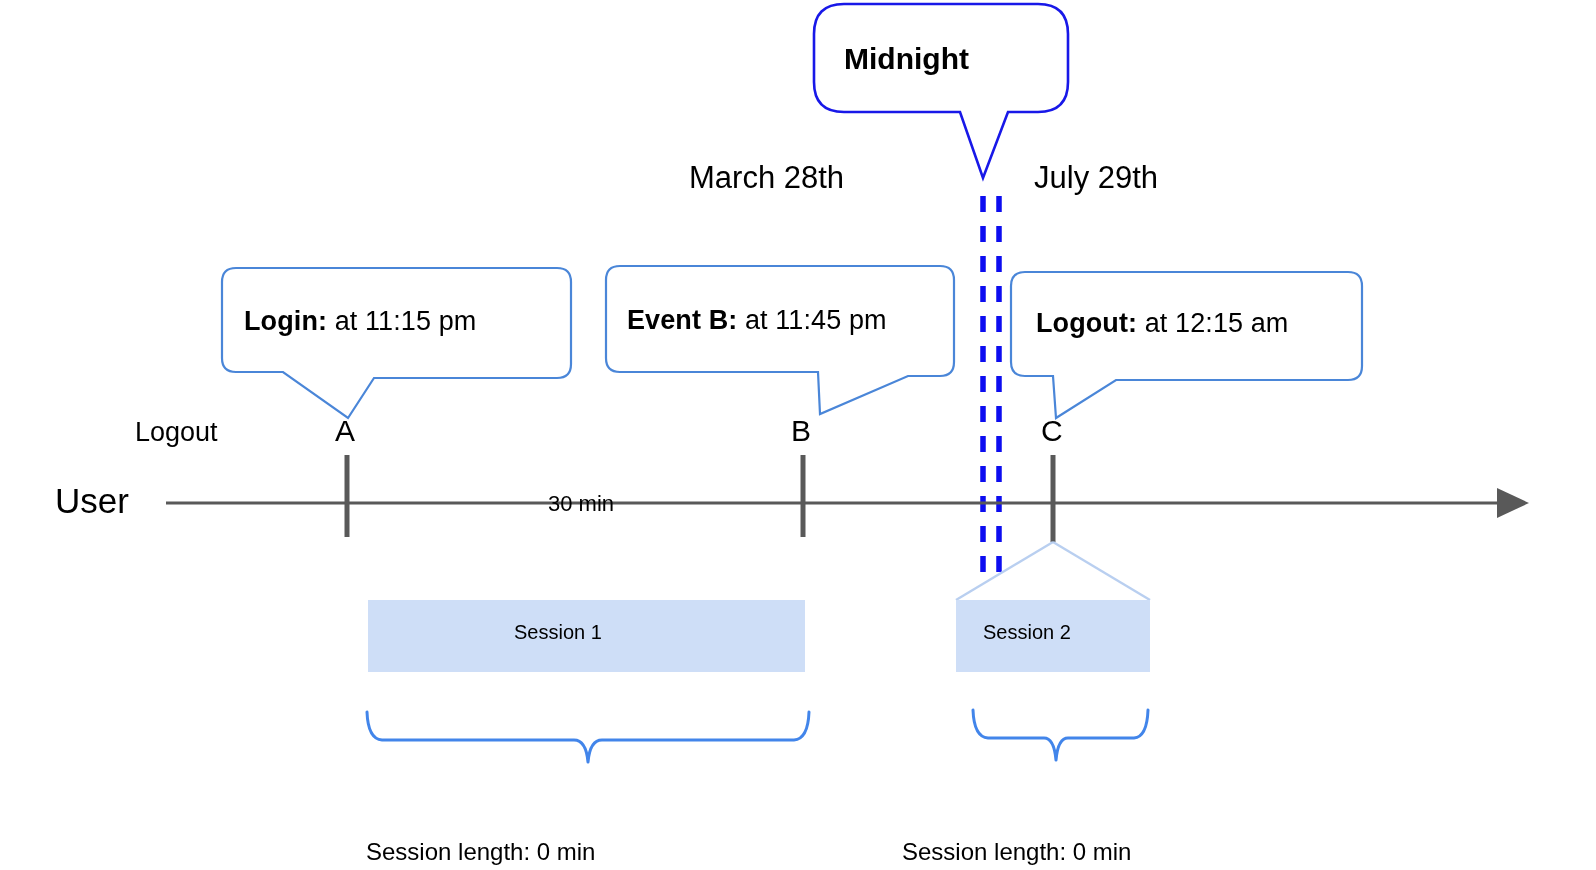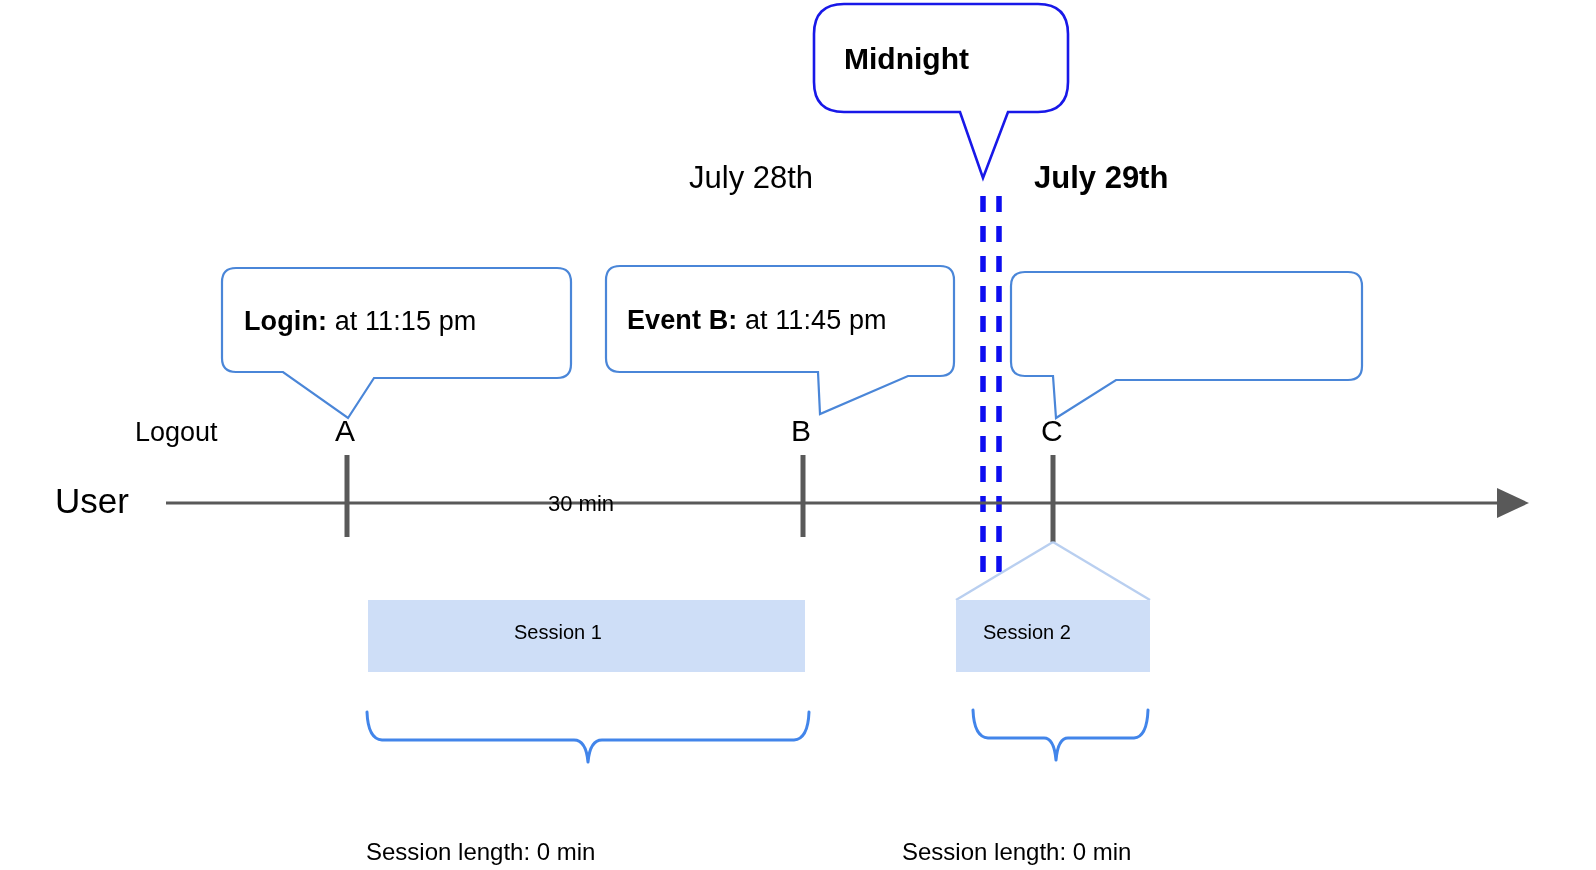"July 28th" div.lbl { text: July -> March }
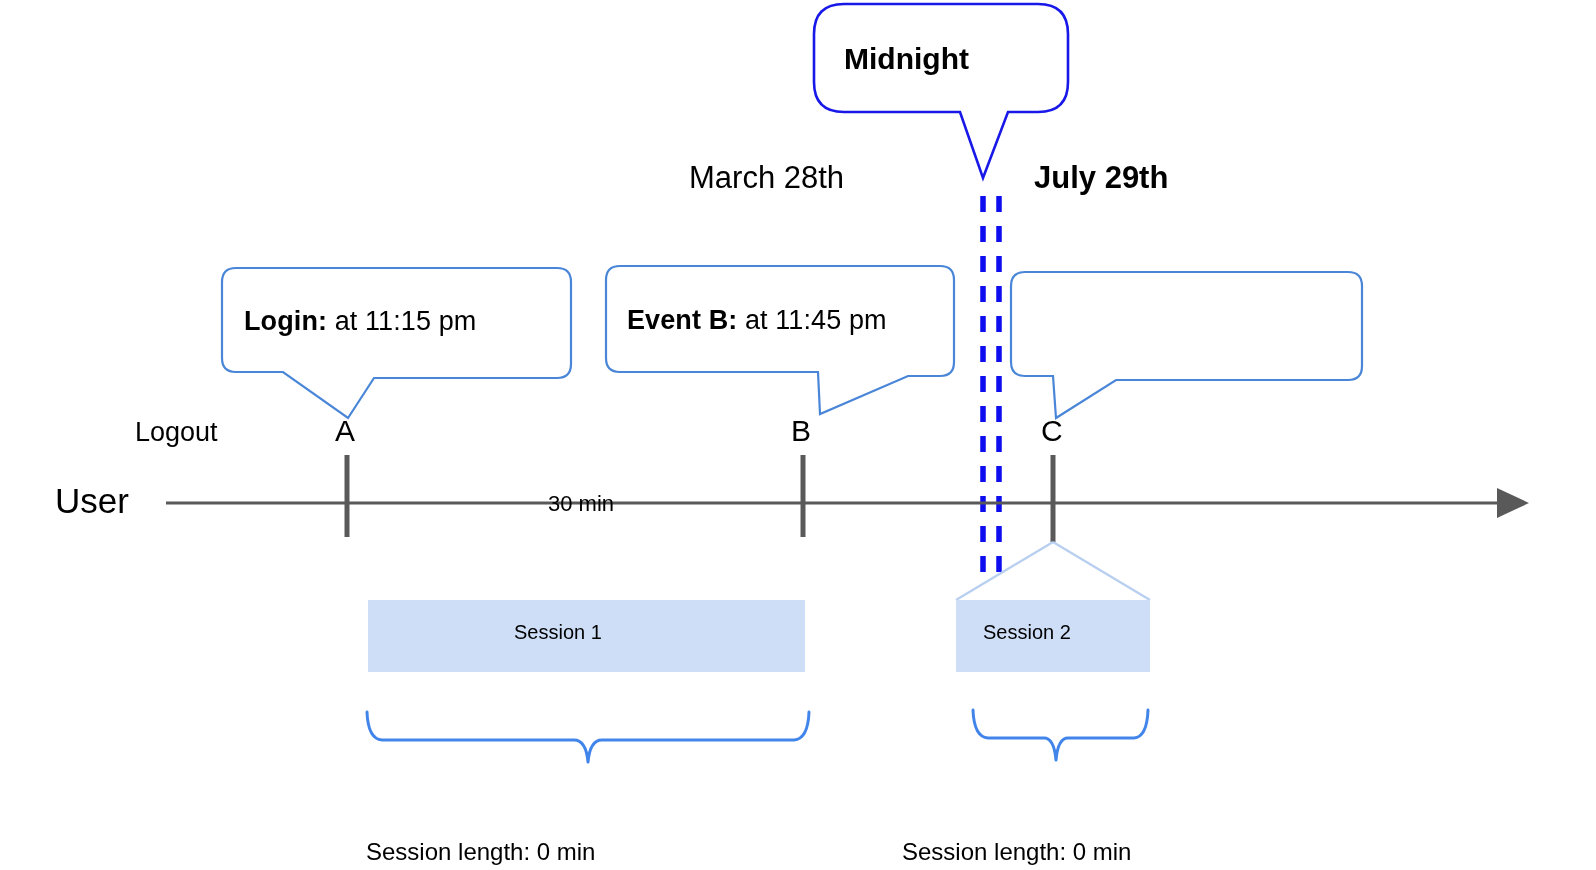"July 29th" div.lbl { font-weight: bold -> none }
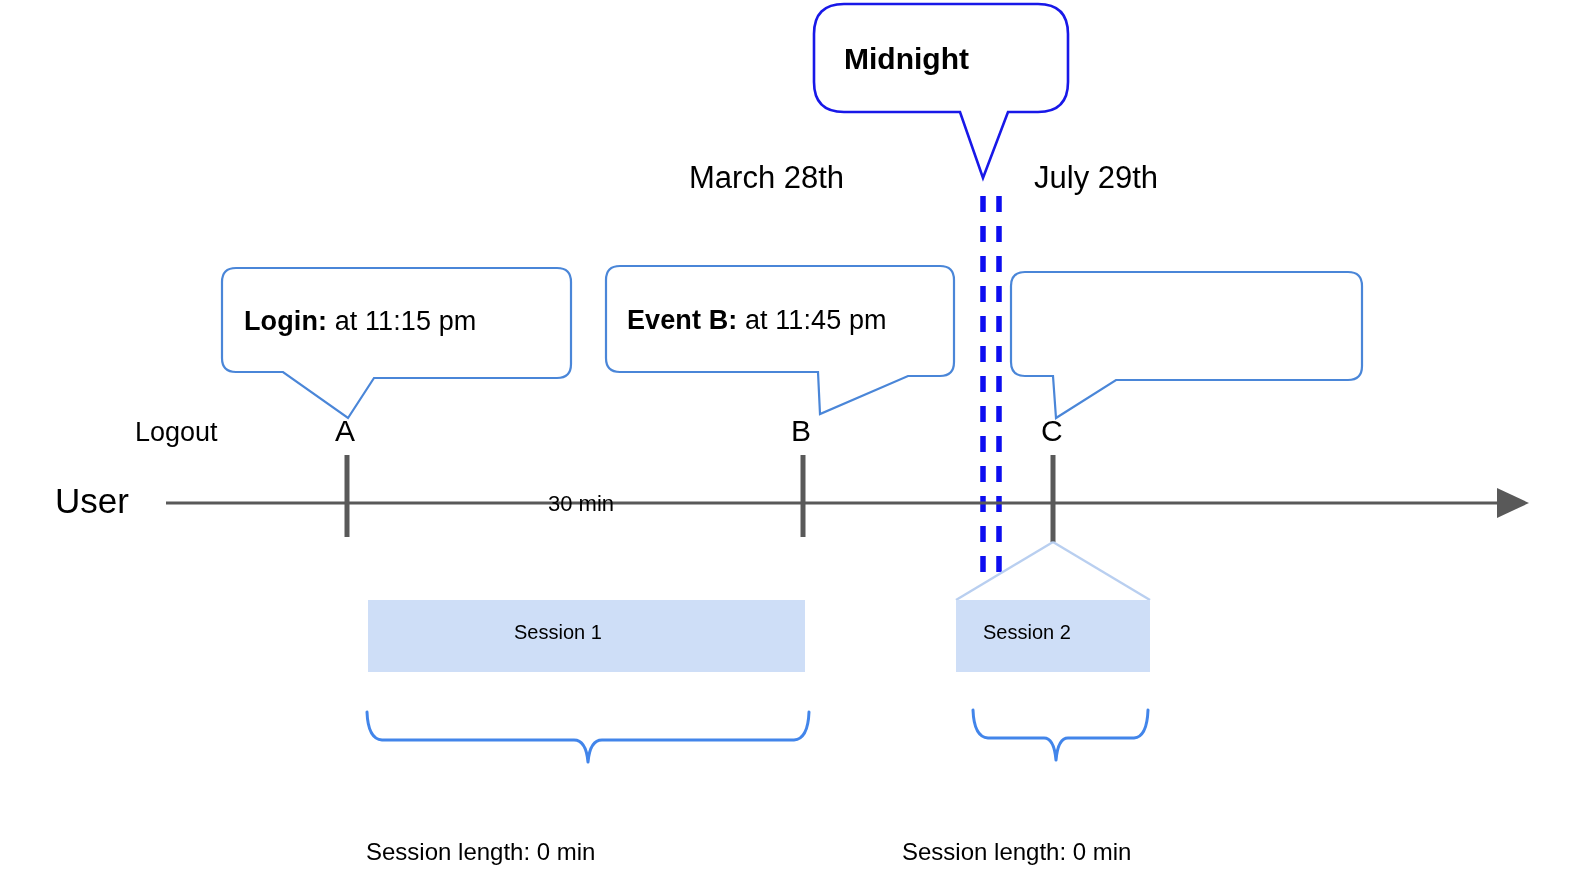"Logout: at 12:15 am" div.lbl { html: none -> <div> <span>Logout:</span><span> at 12:15 am</span> </div> }
